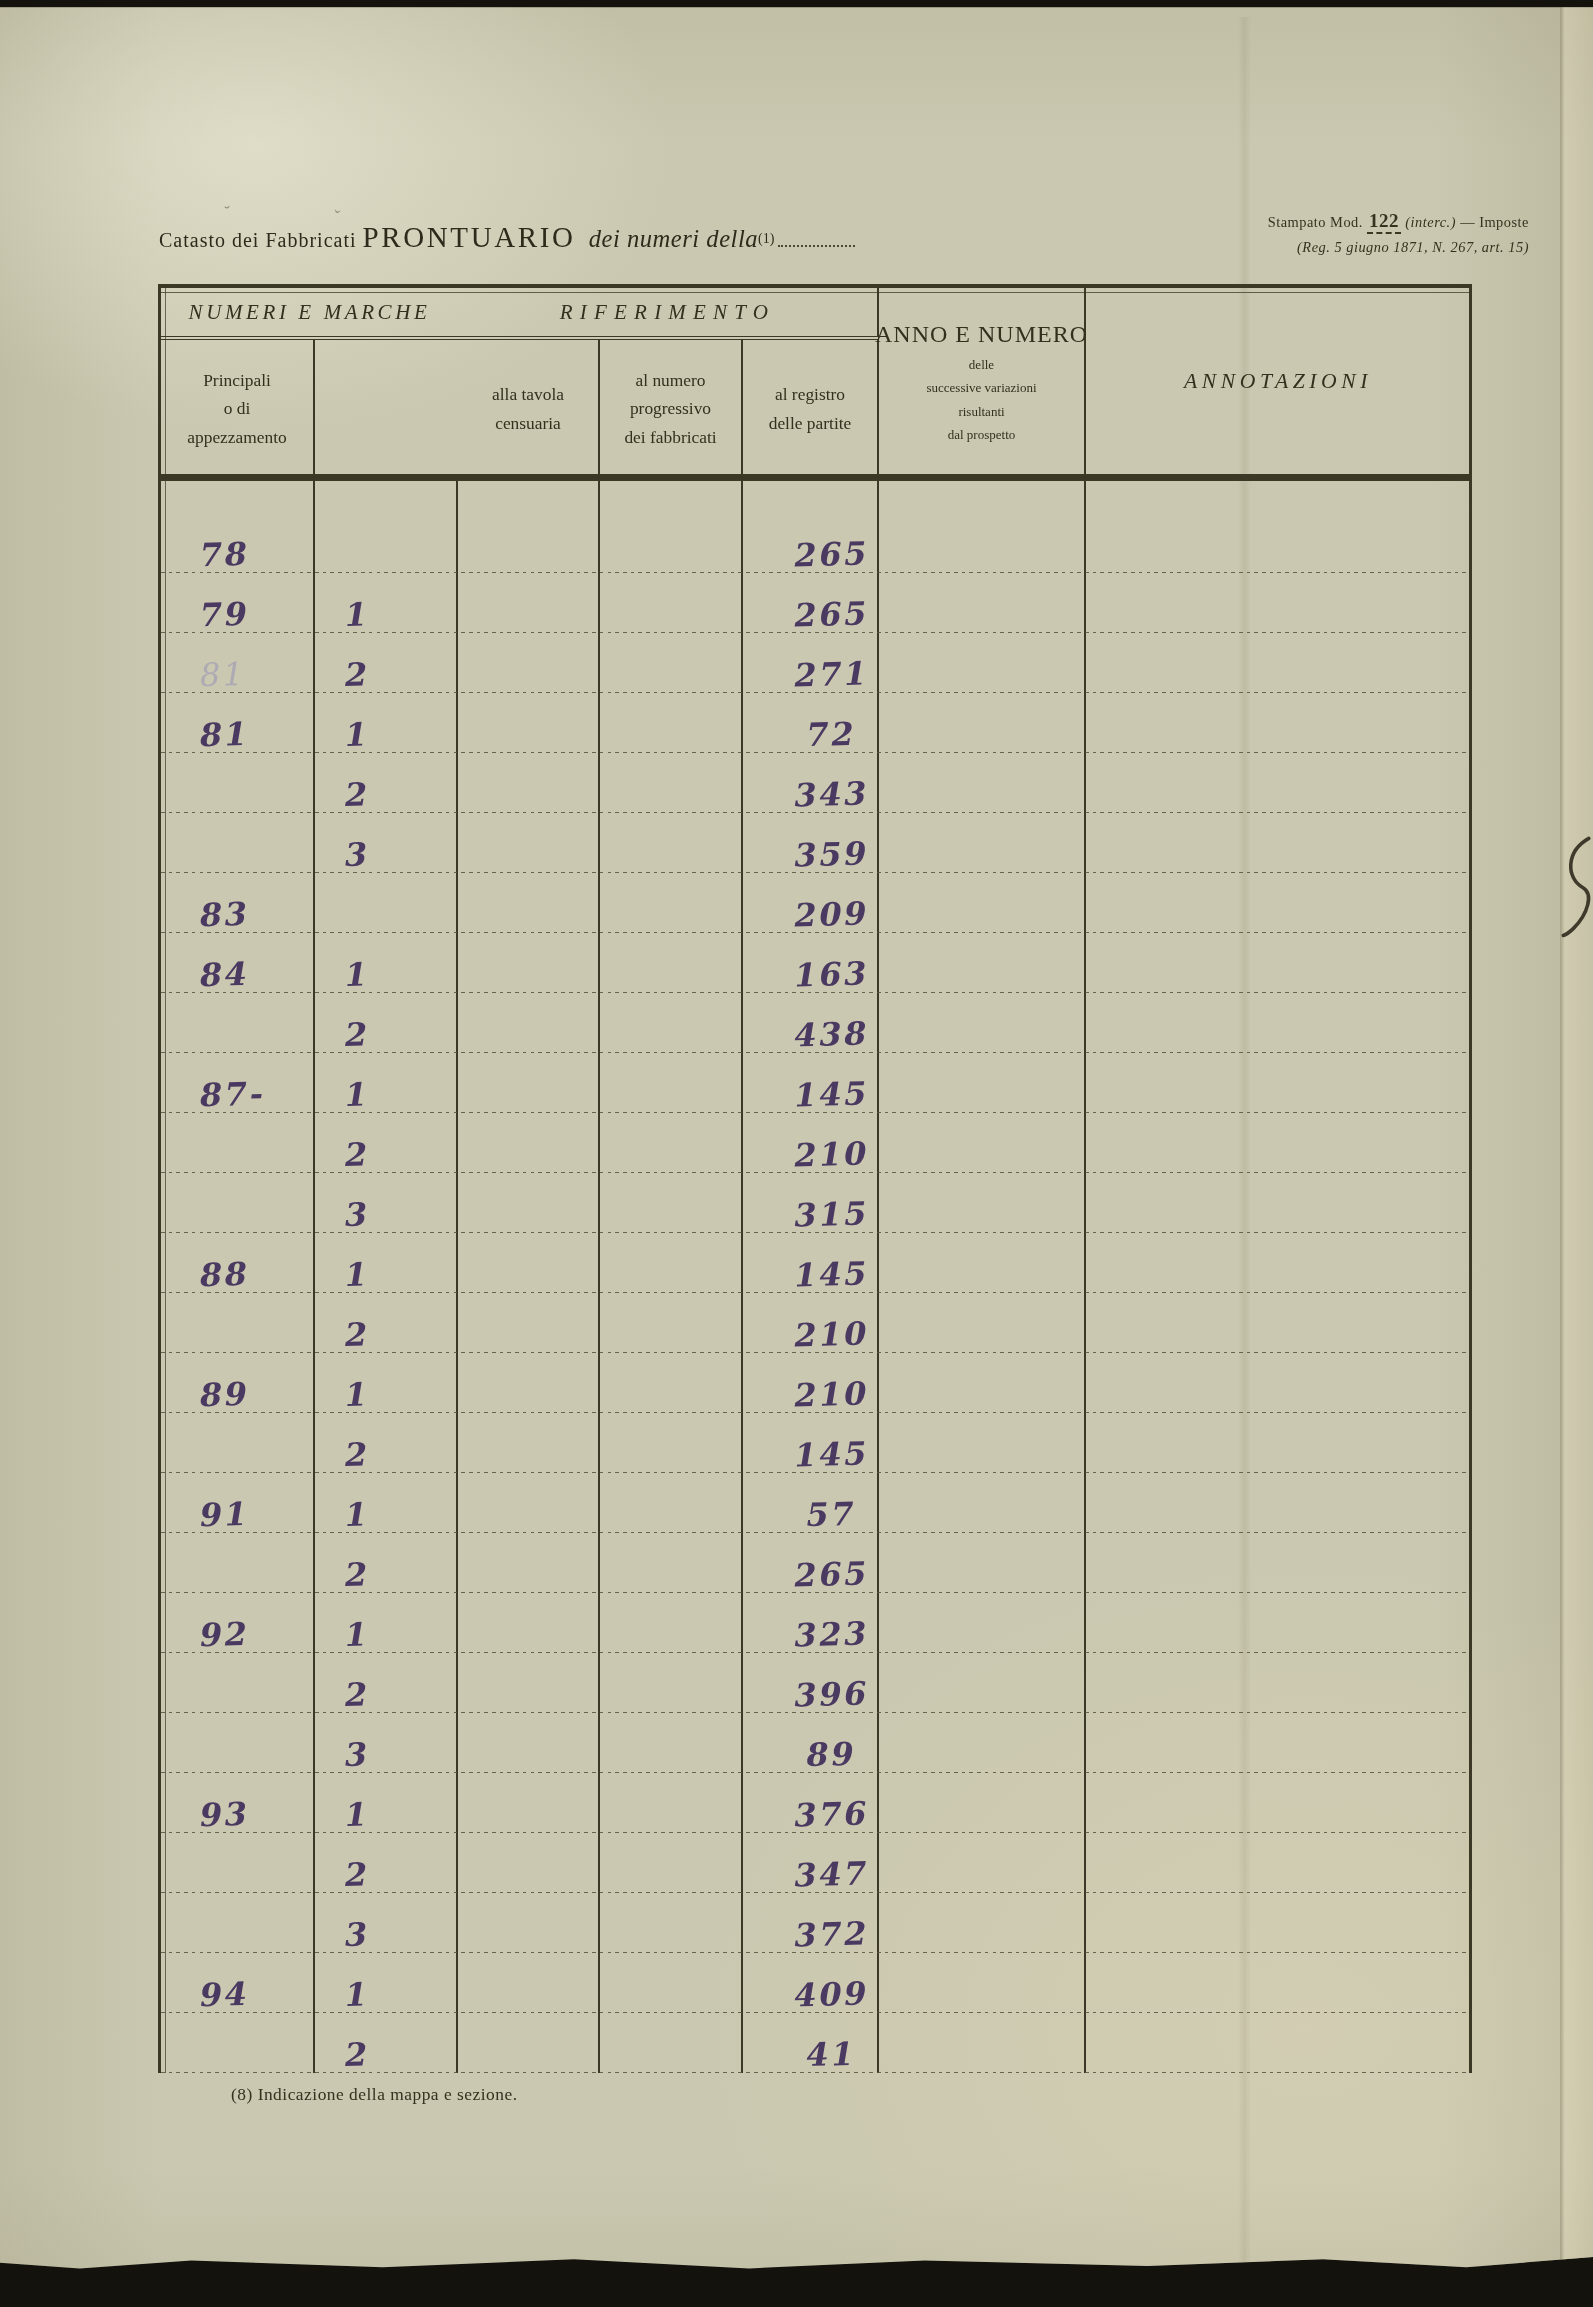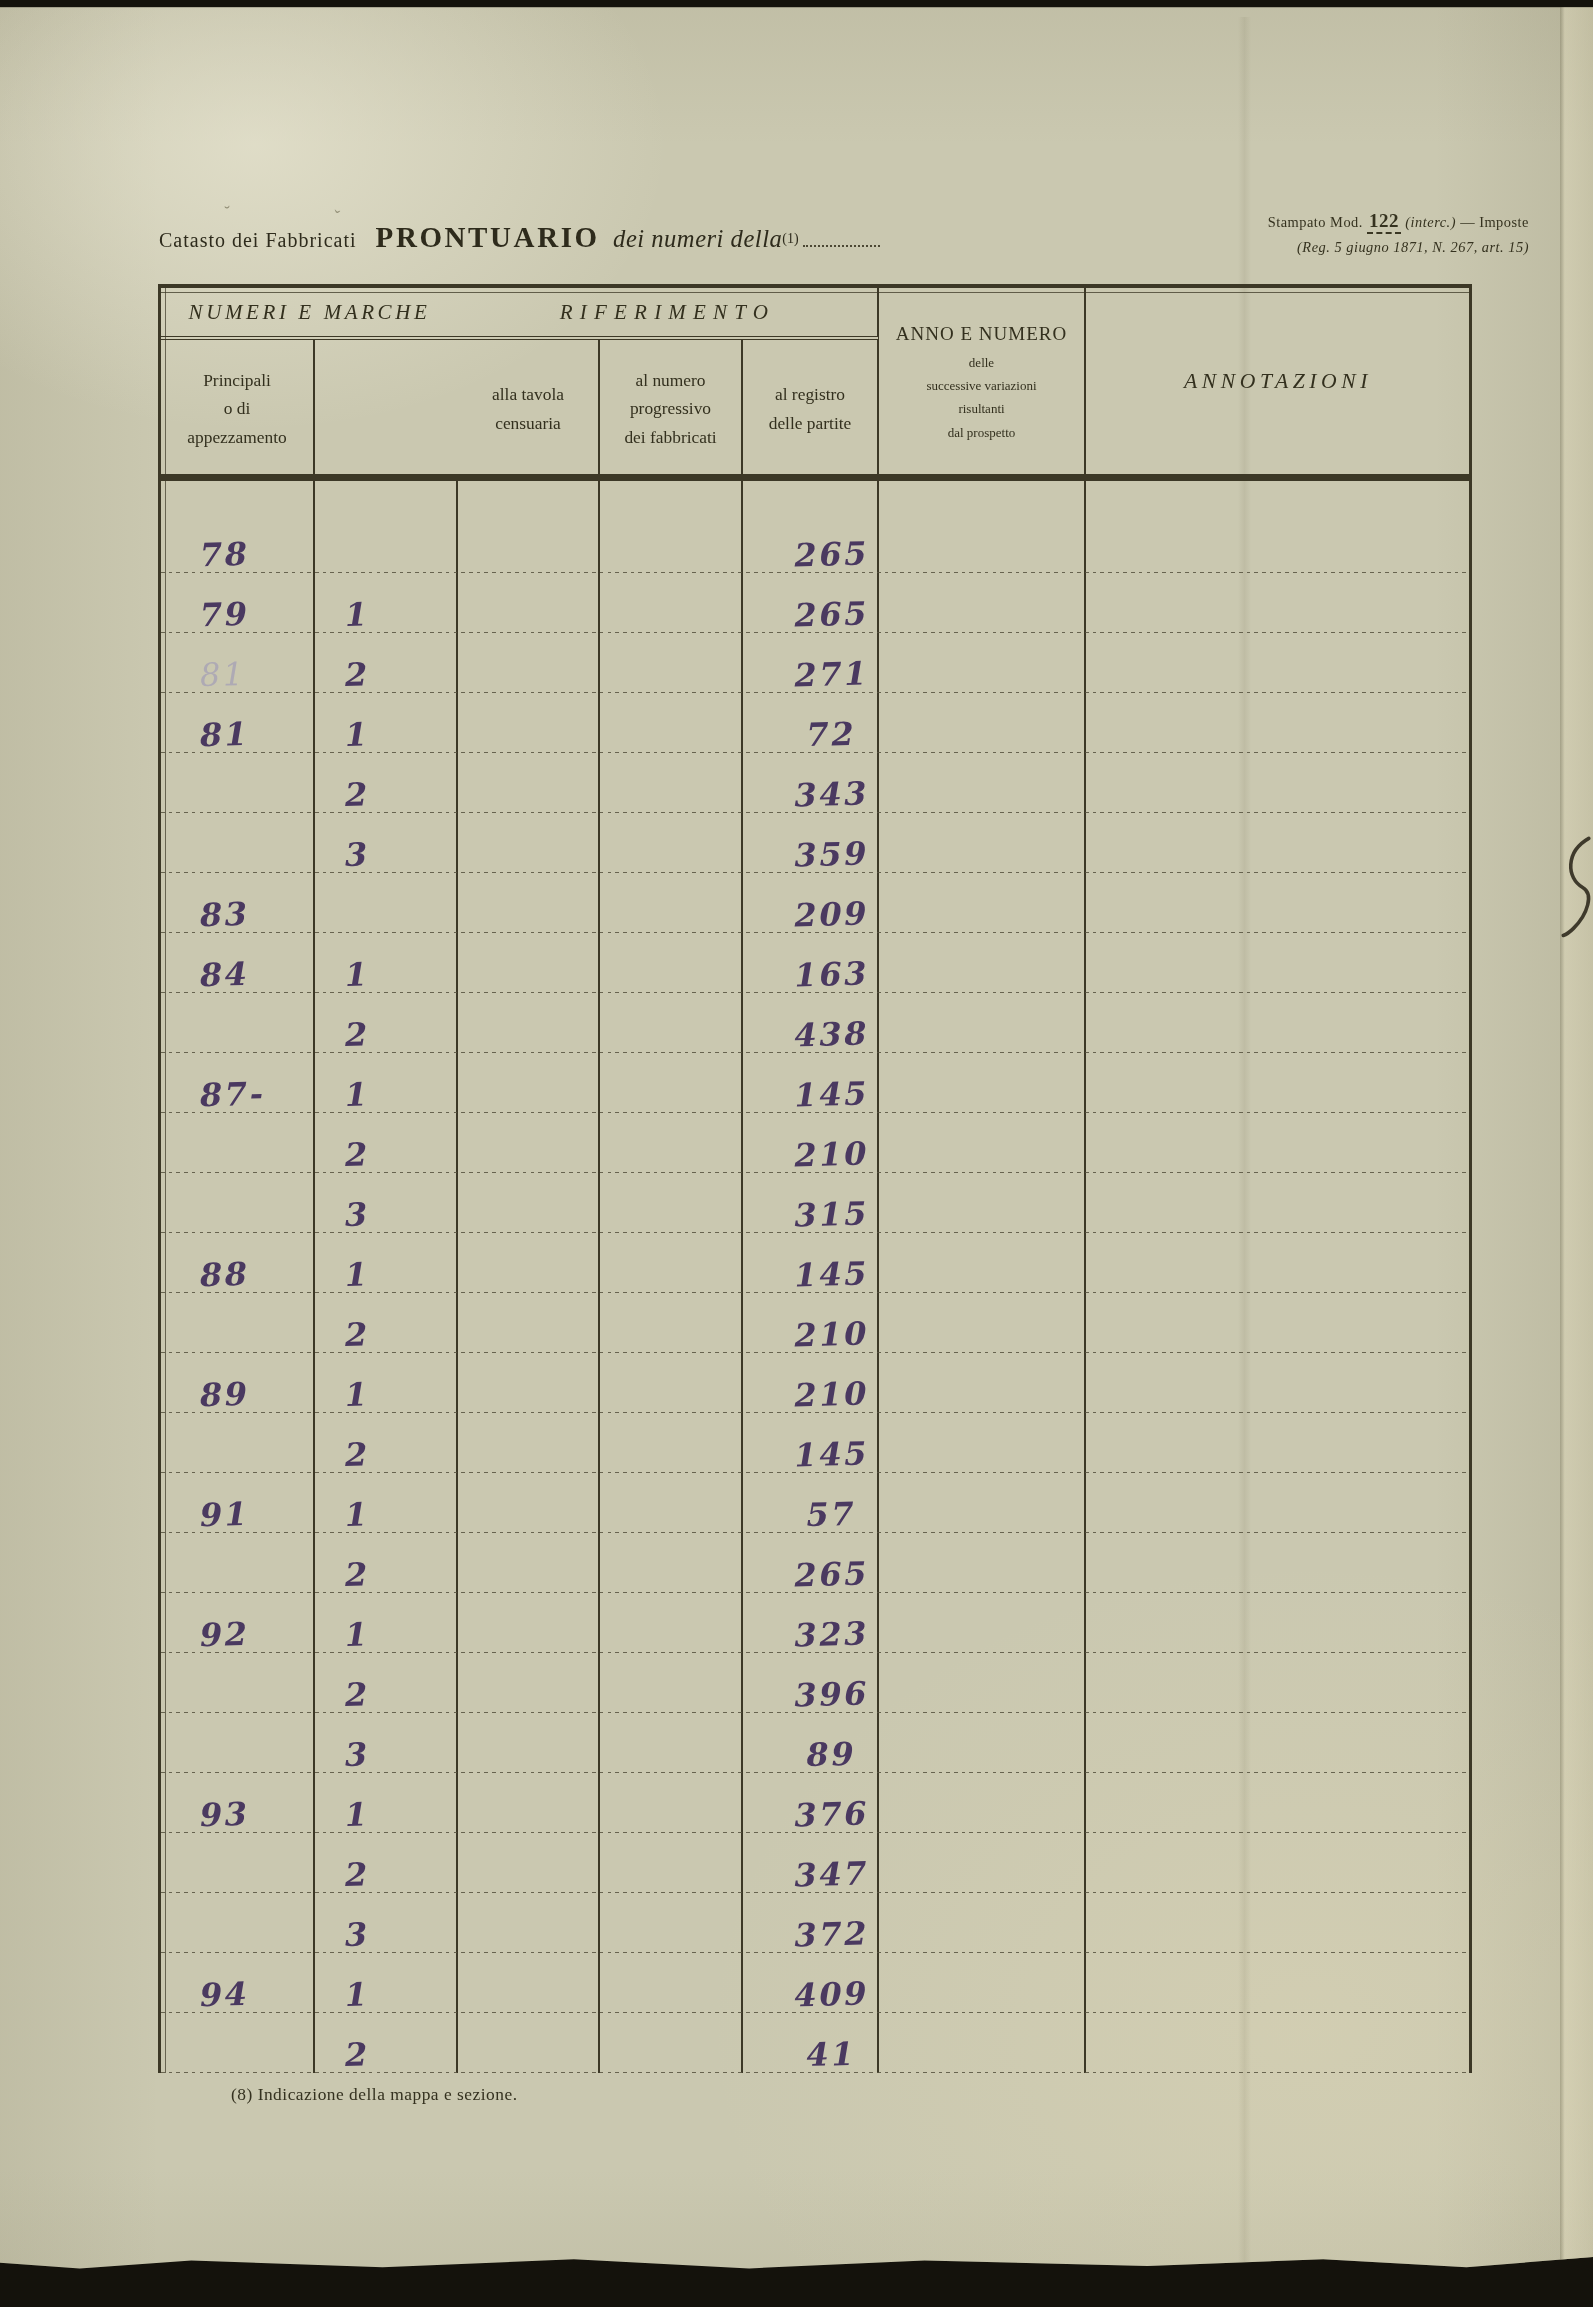"PRONTUARIO" .t-pront { font-weight: bold -> normal; margin-left: 17px -> 4px }
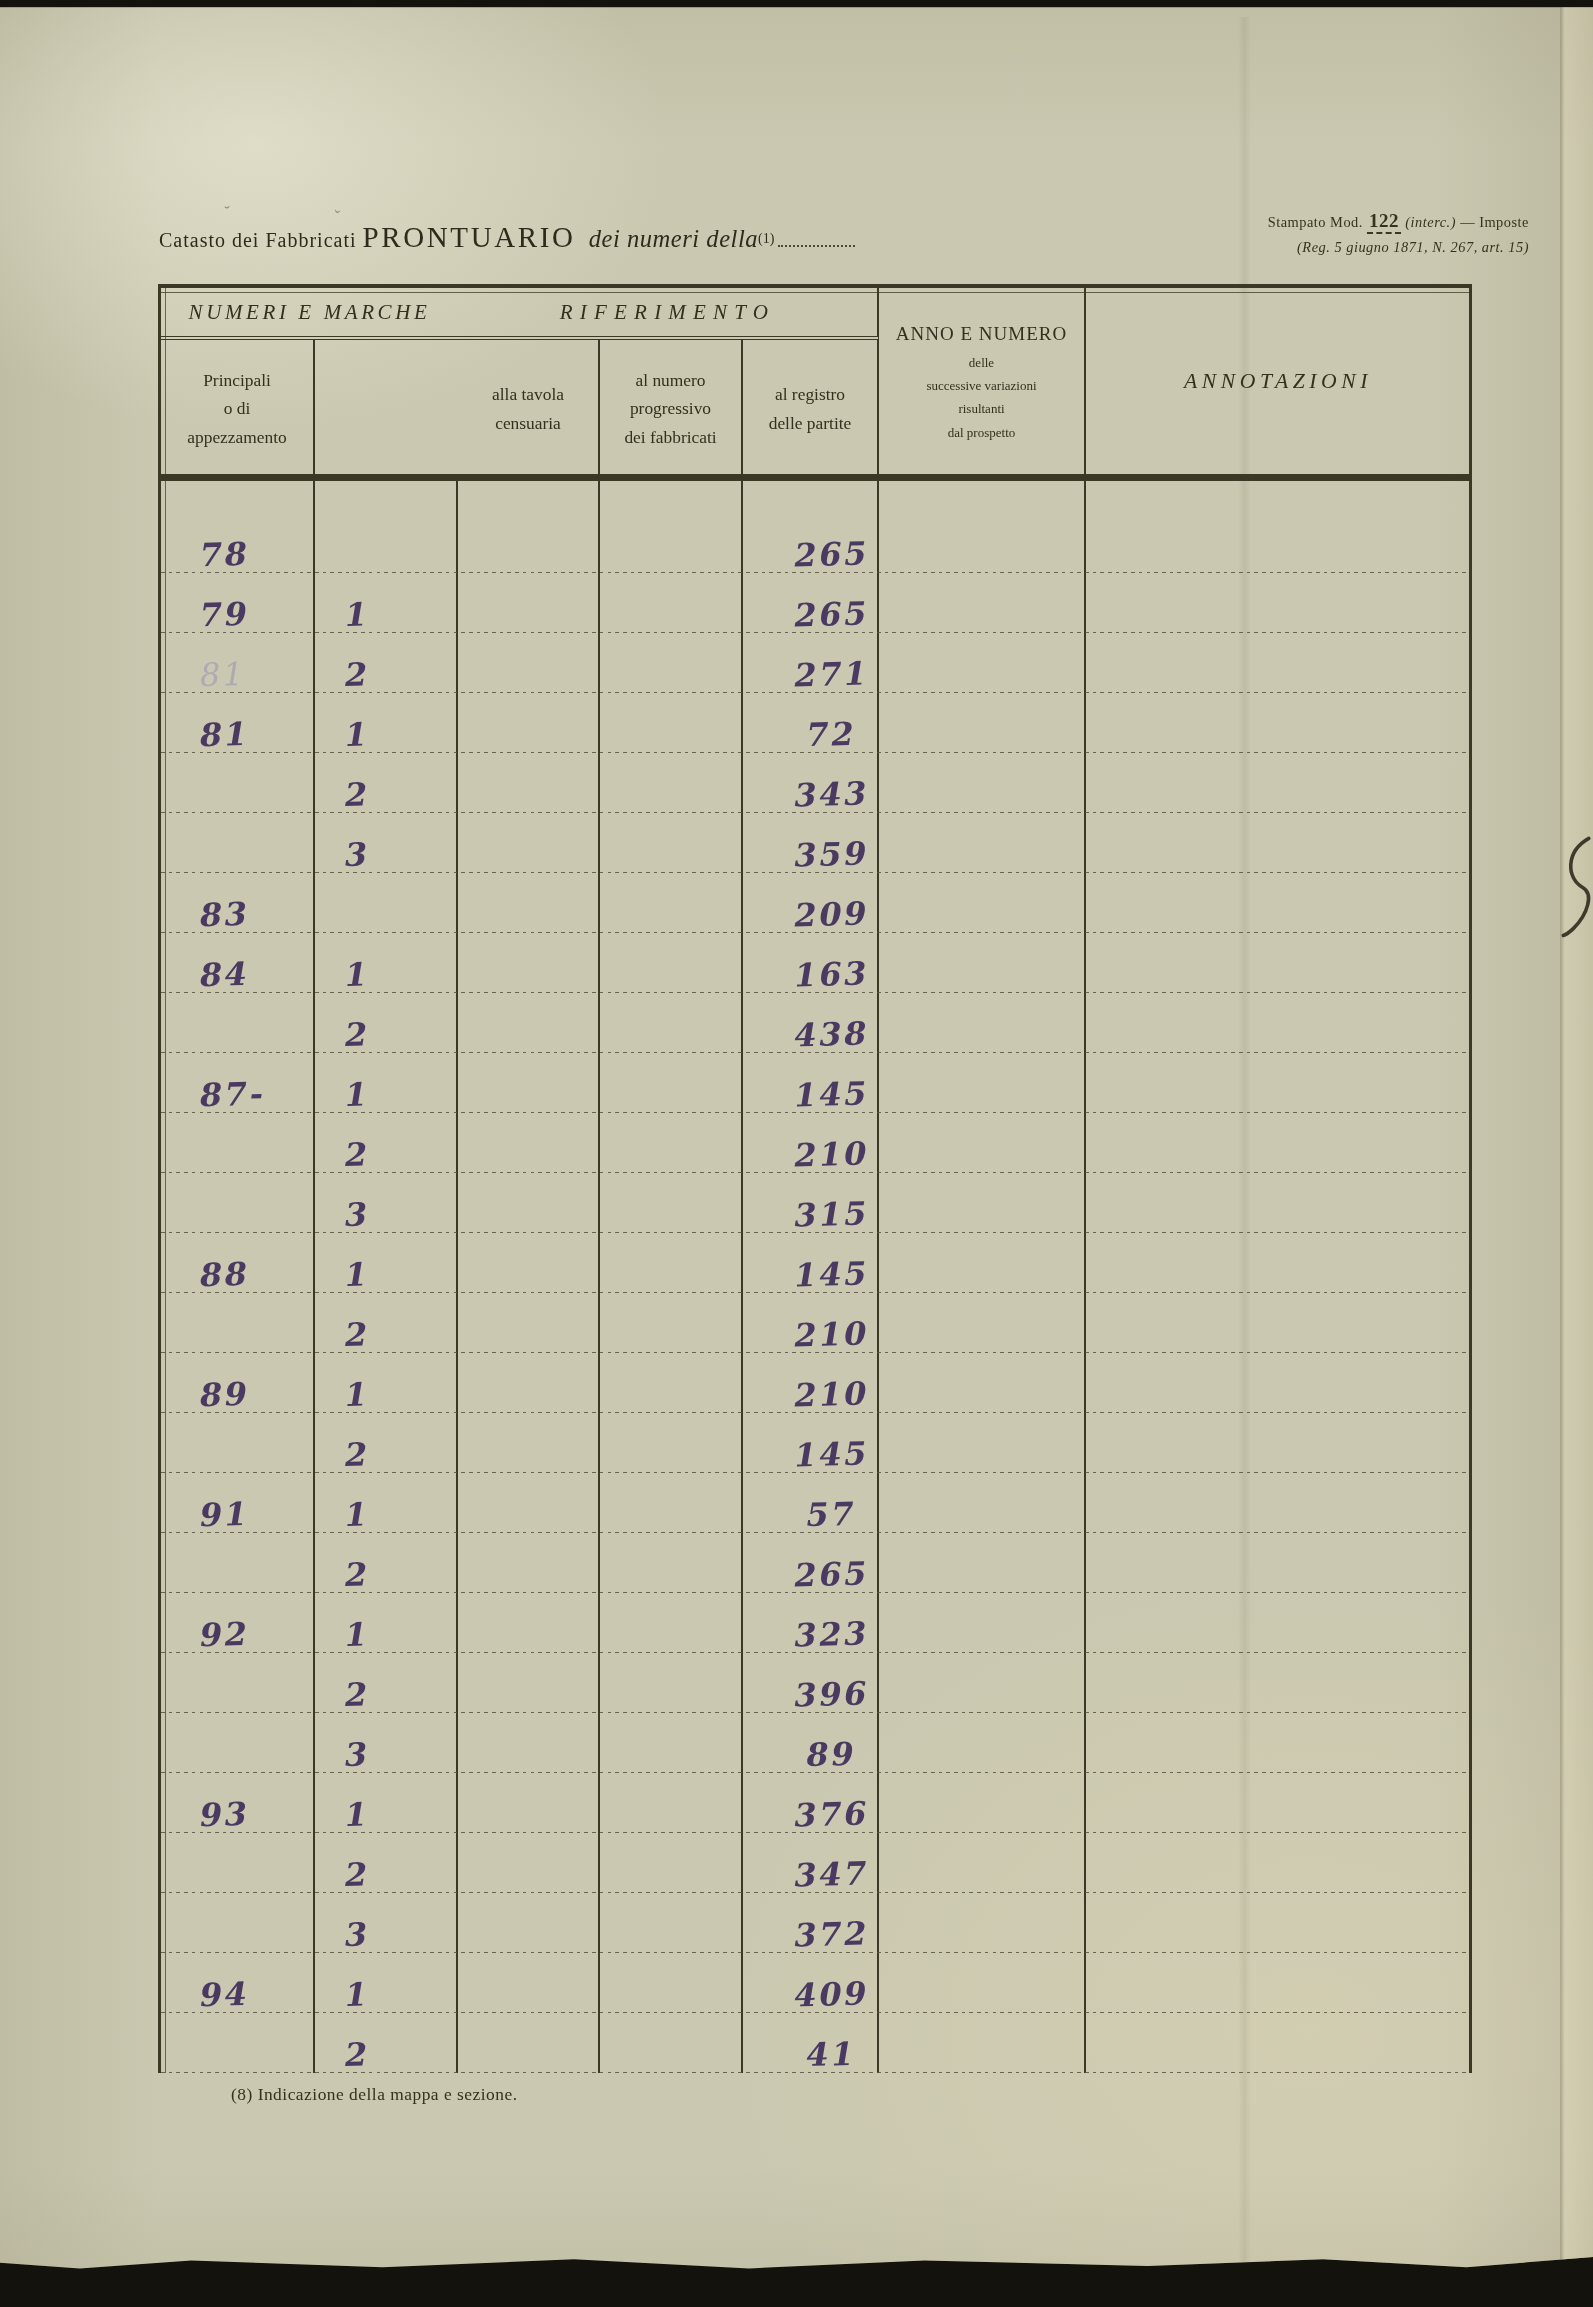"ANNO E NUMERO" .anno-title { font-size: 19px -> 24px }
